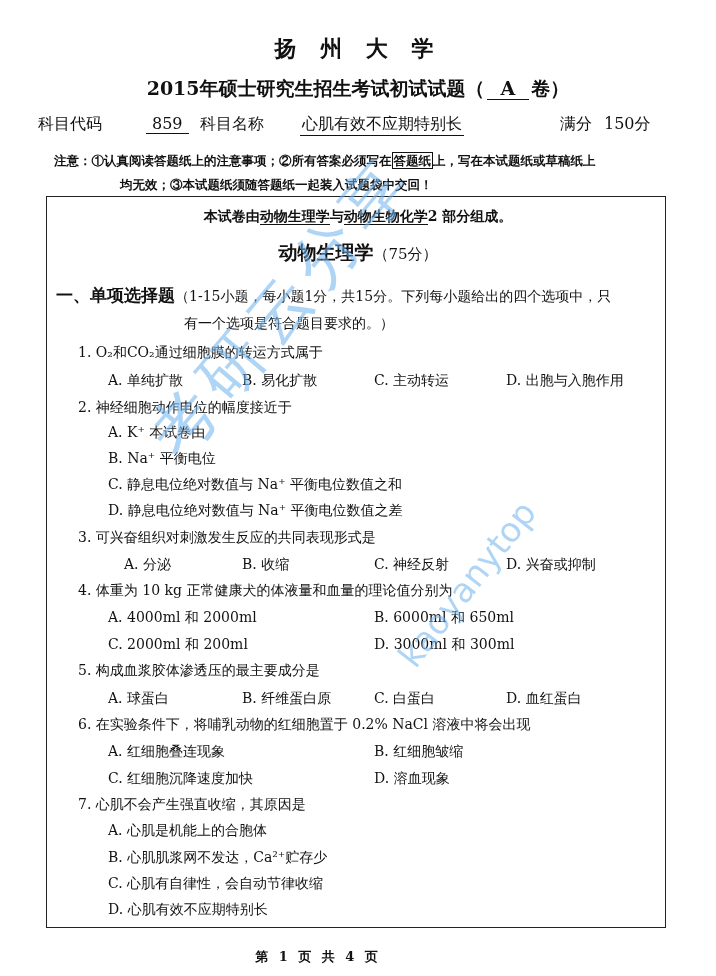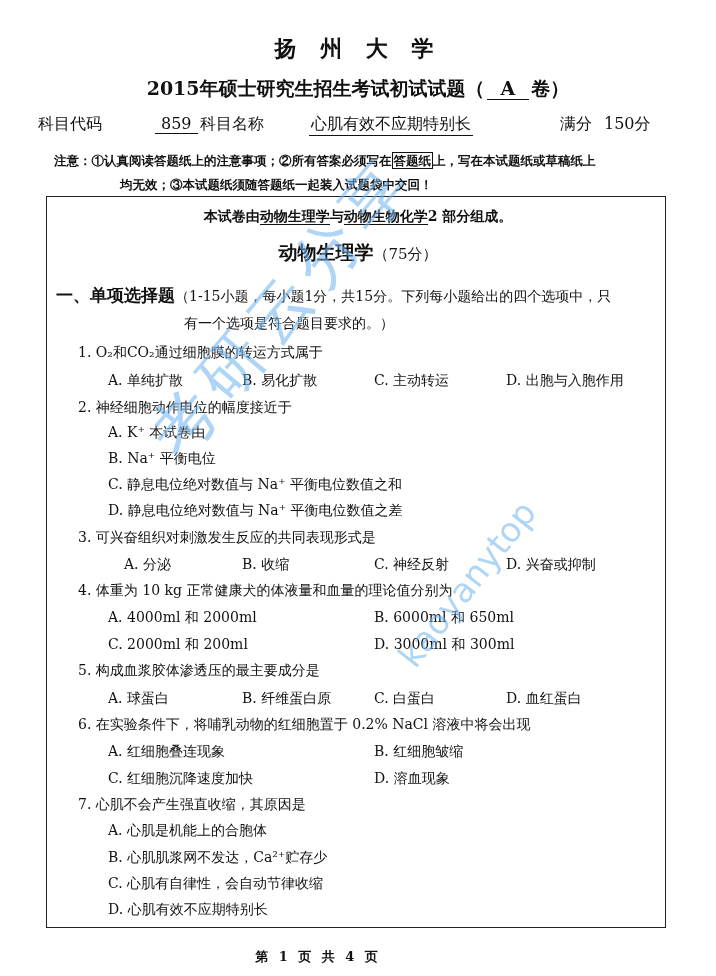"859" .ul { margin-left: 9px -> none }
